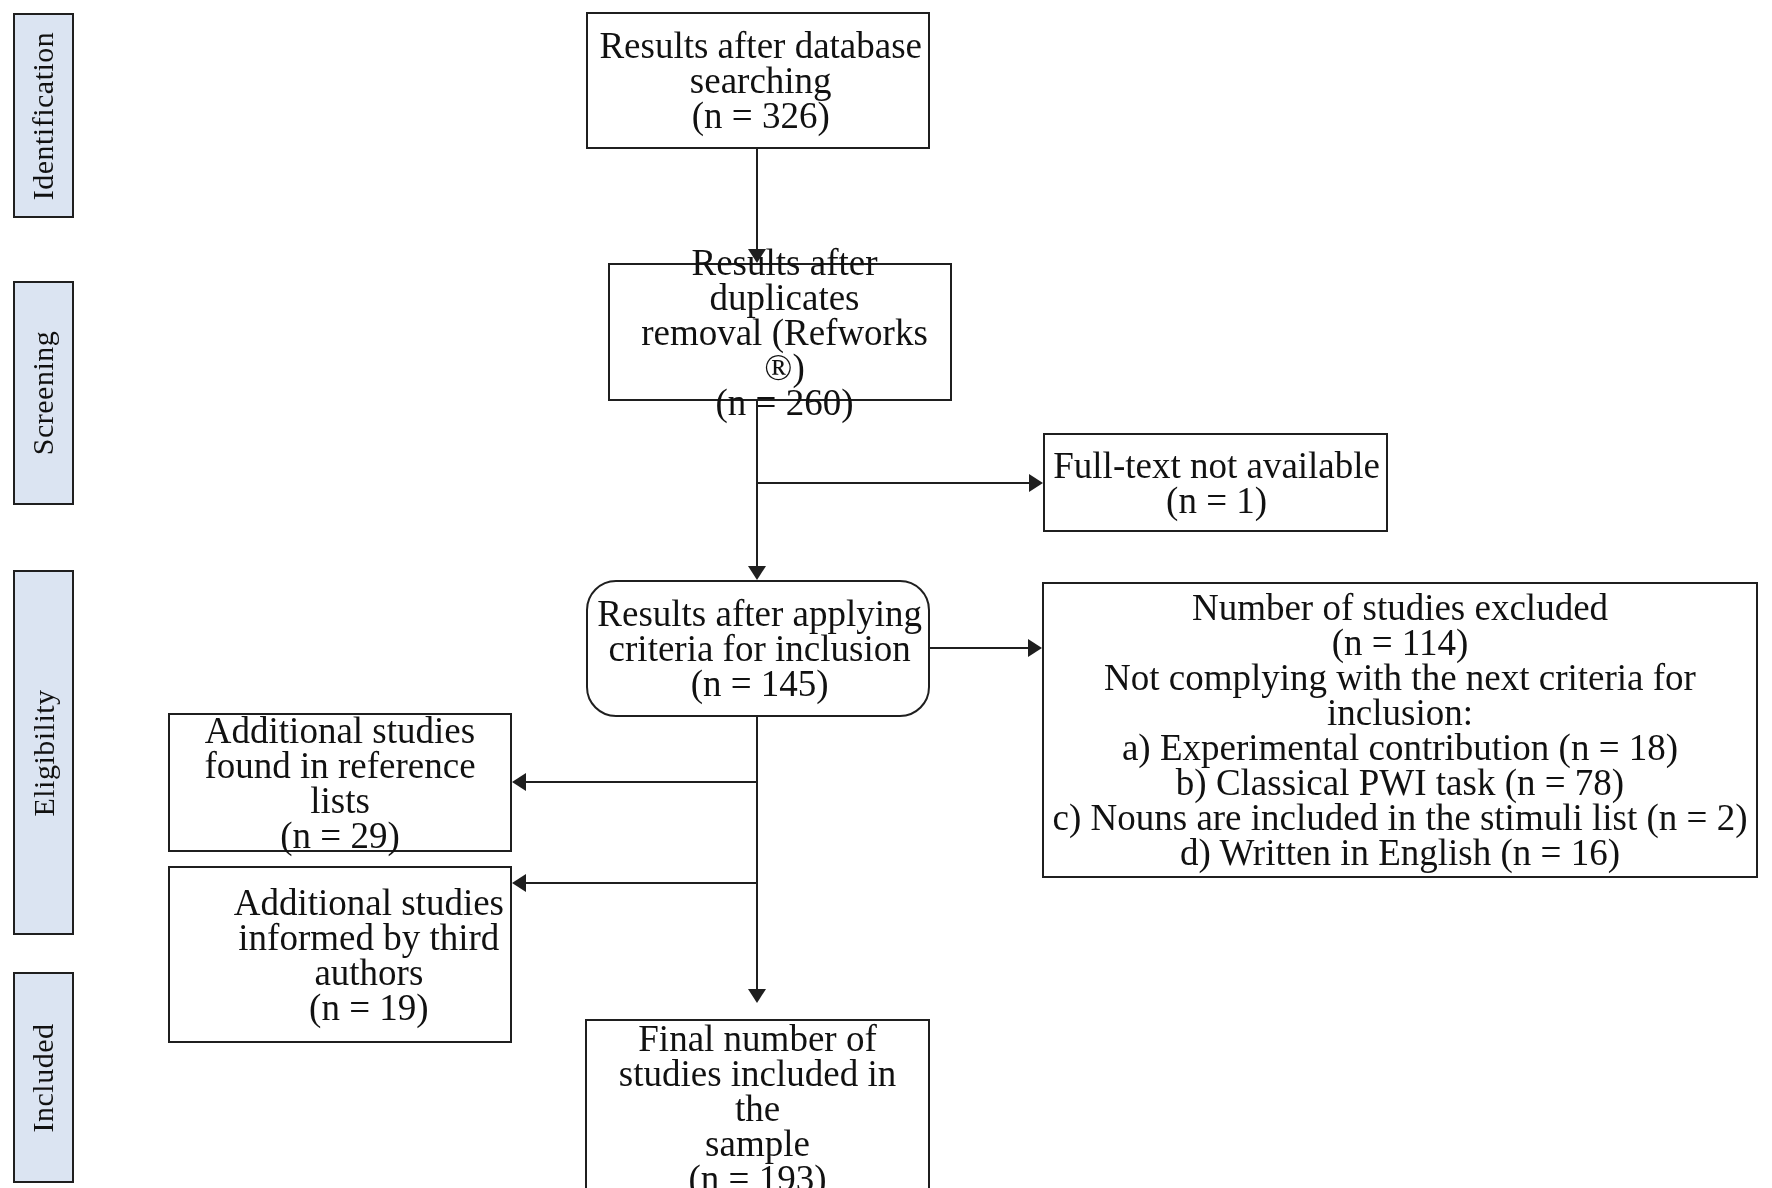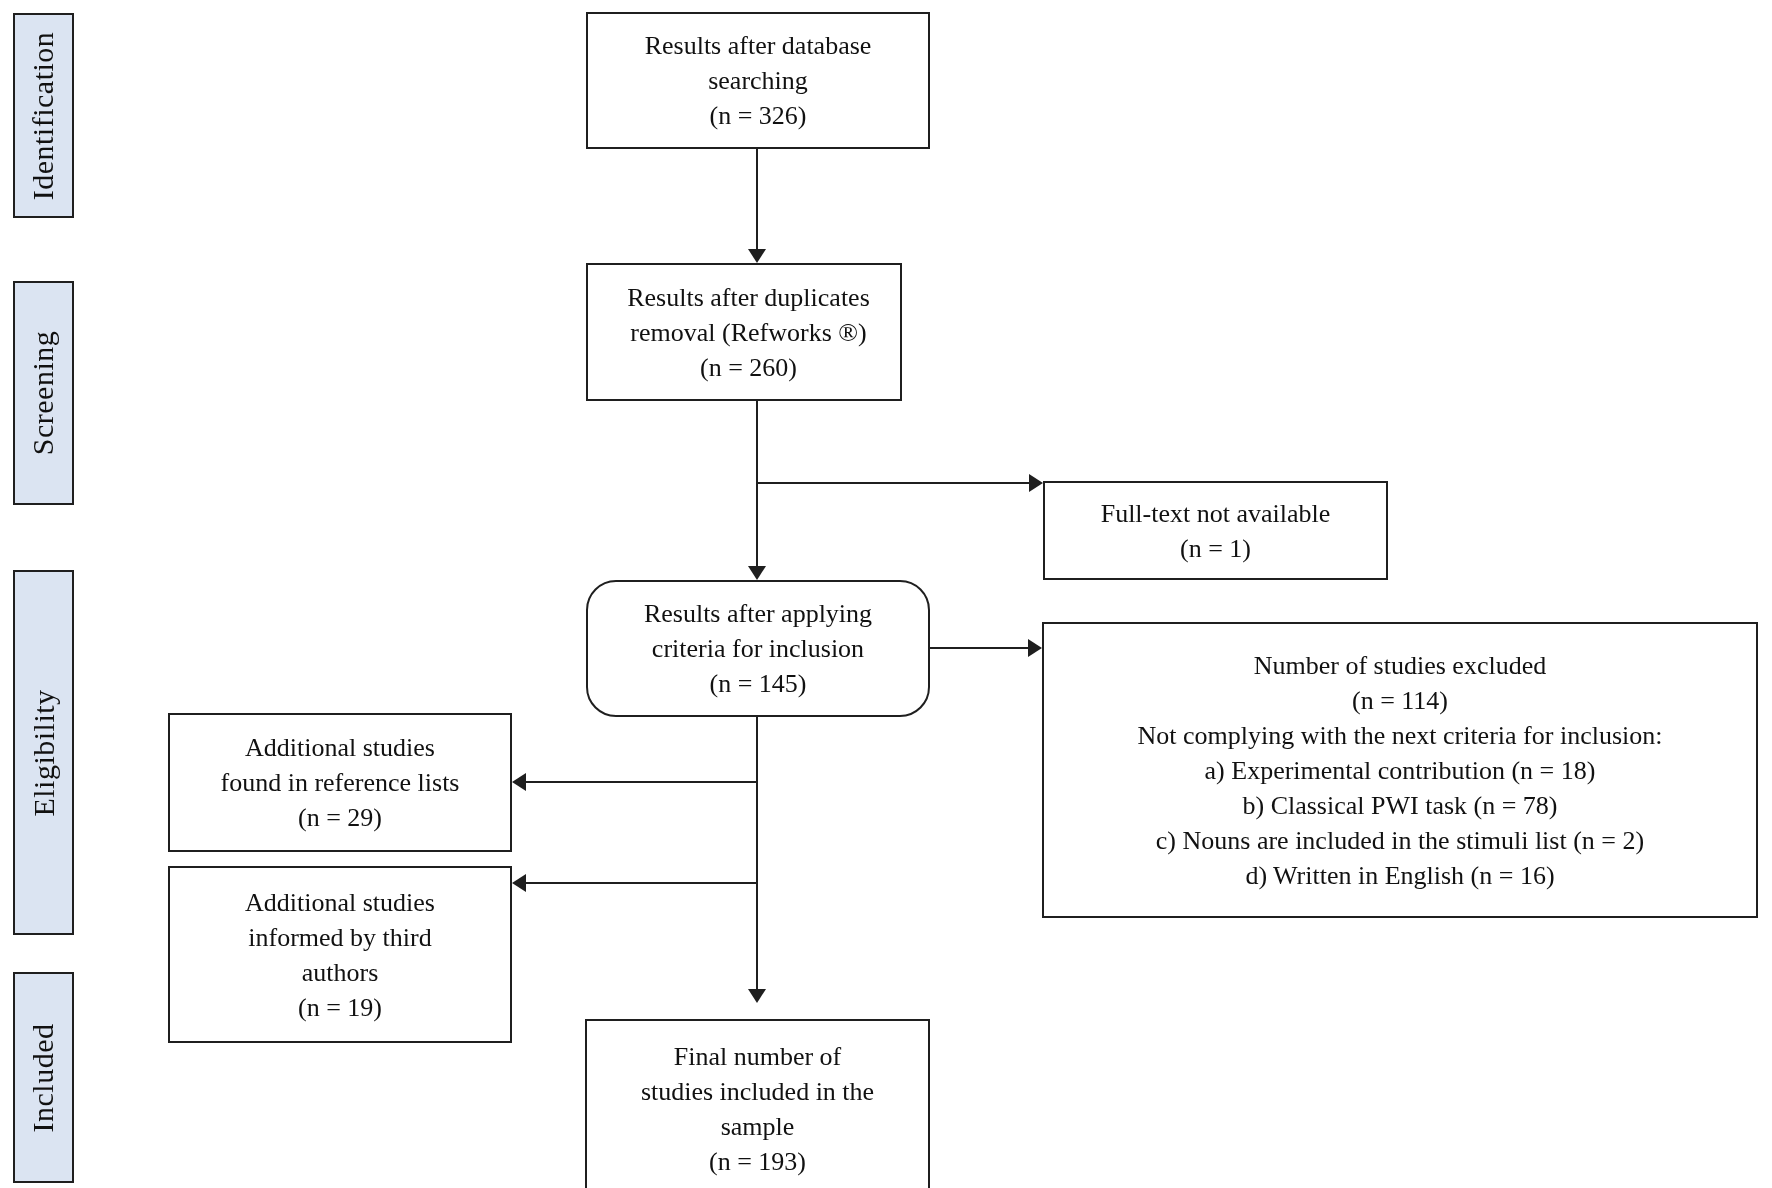"Results after database" .fbox { font-size: 26px -> 37px; justify-content: center -> flex-end }
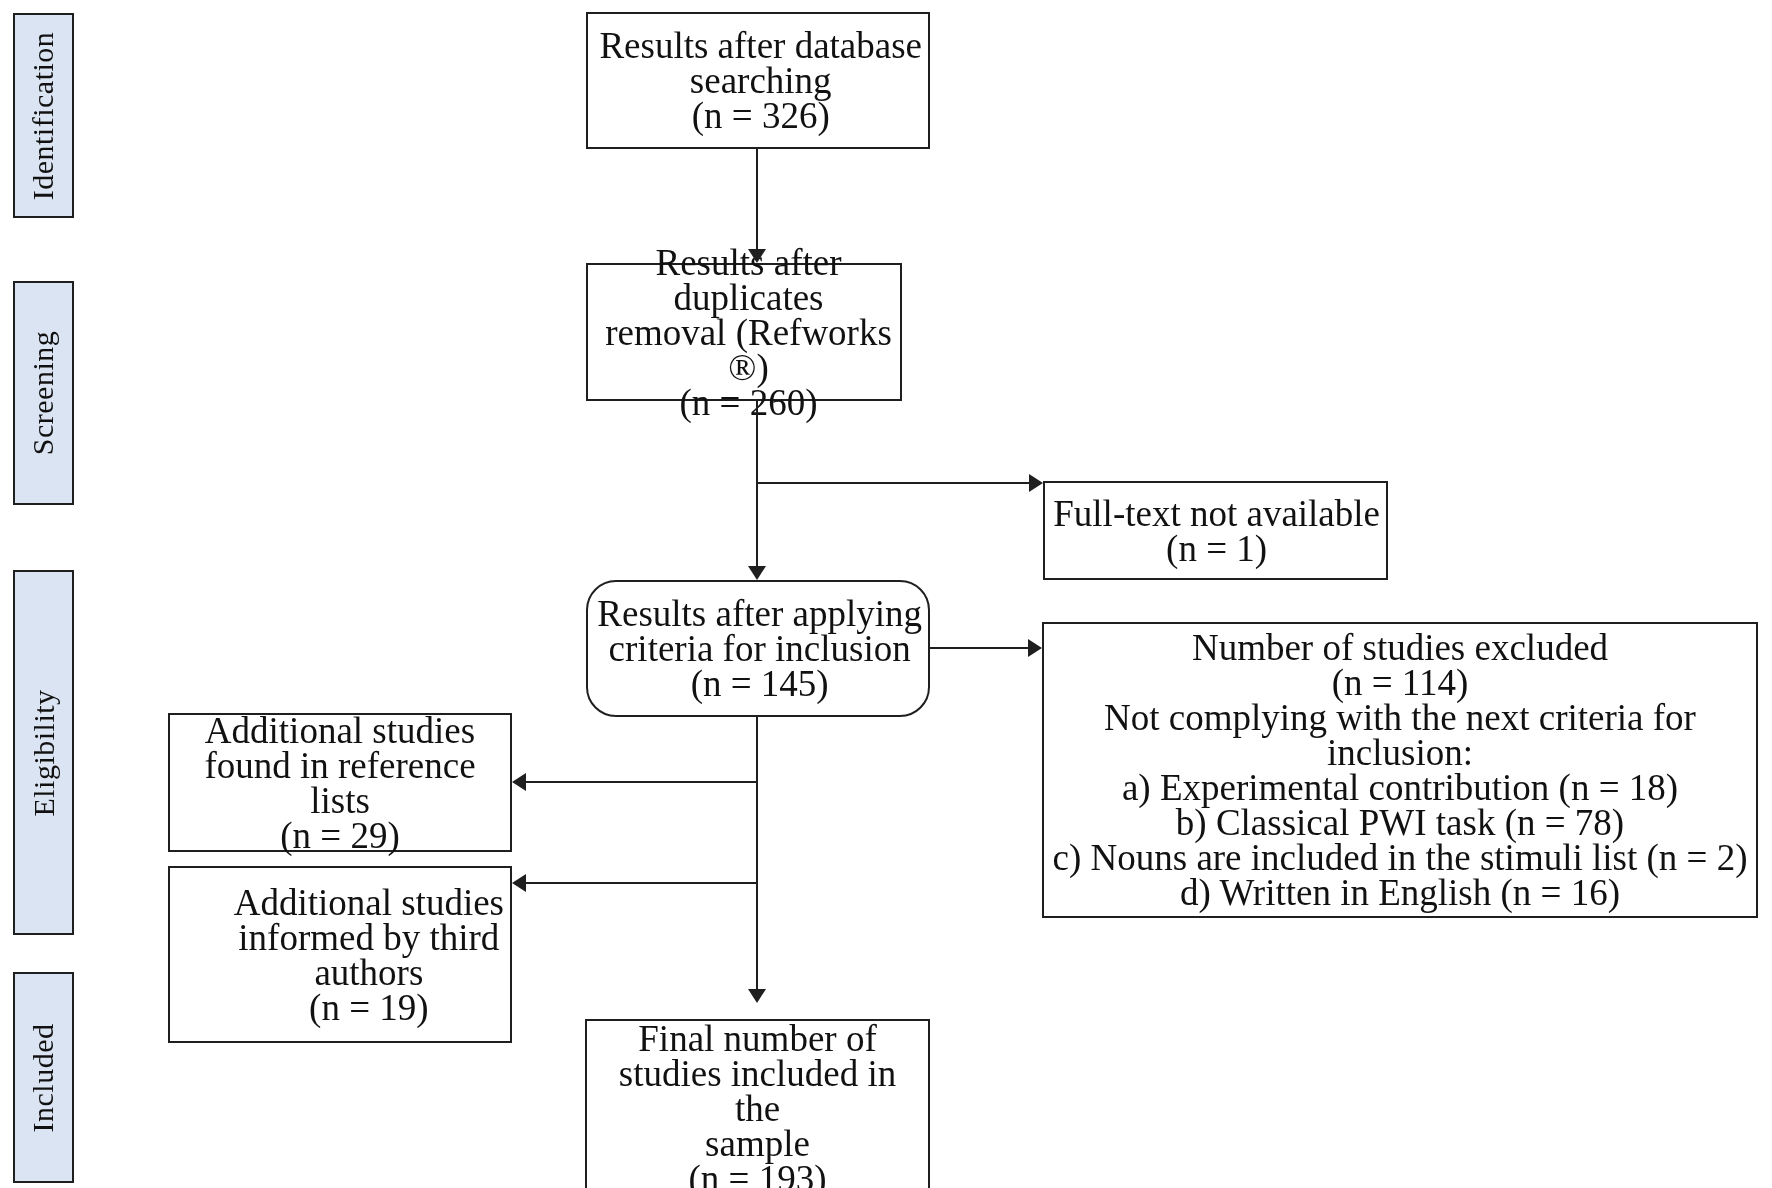"Results after duplicates" div.fbox { left: 586px -> 608px; width: 316px -> 344px }
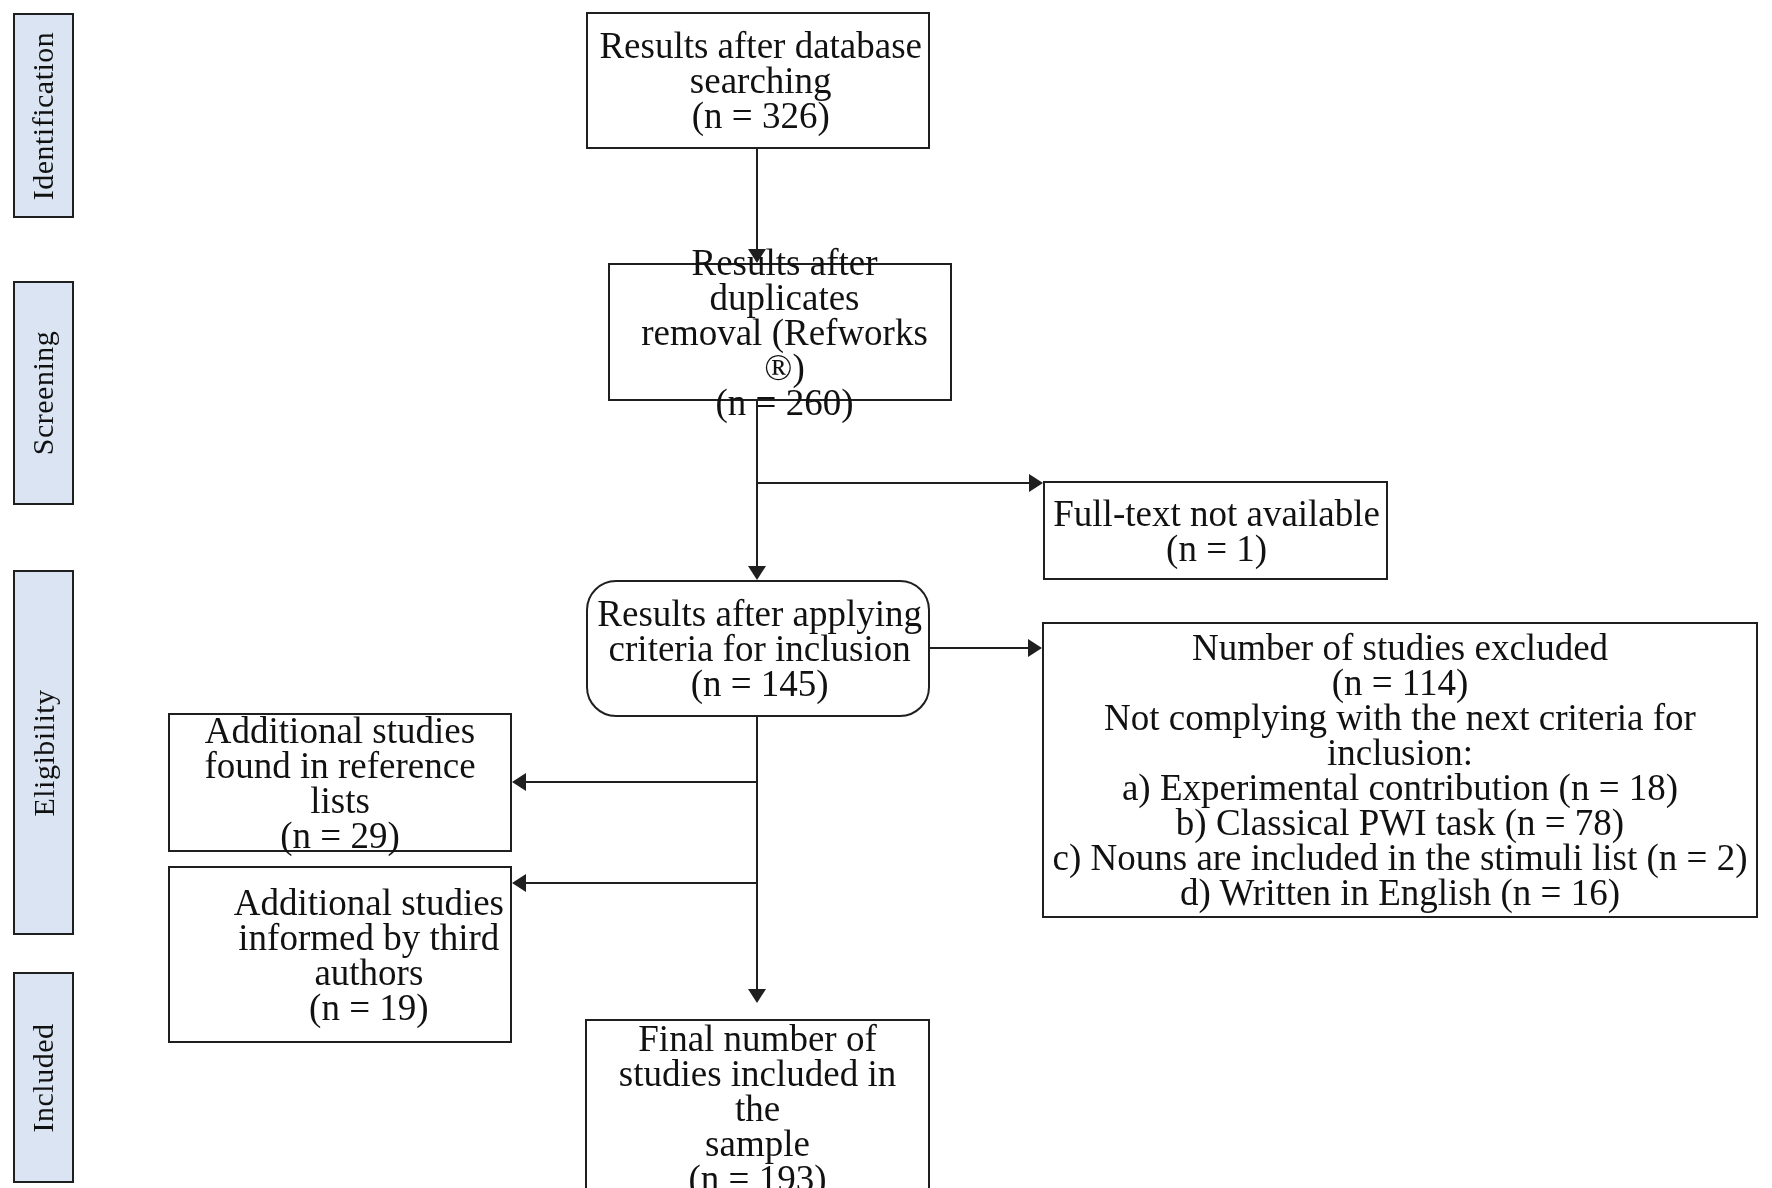"Full-text not available" div.fbox { margin-top: 48px -> none }
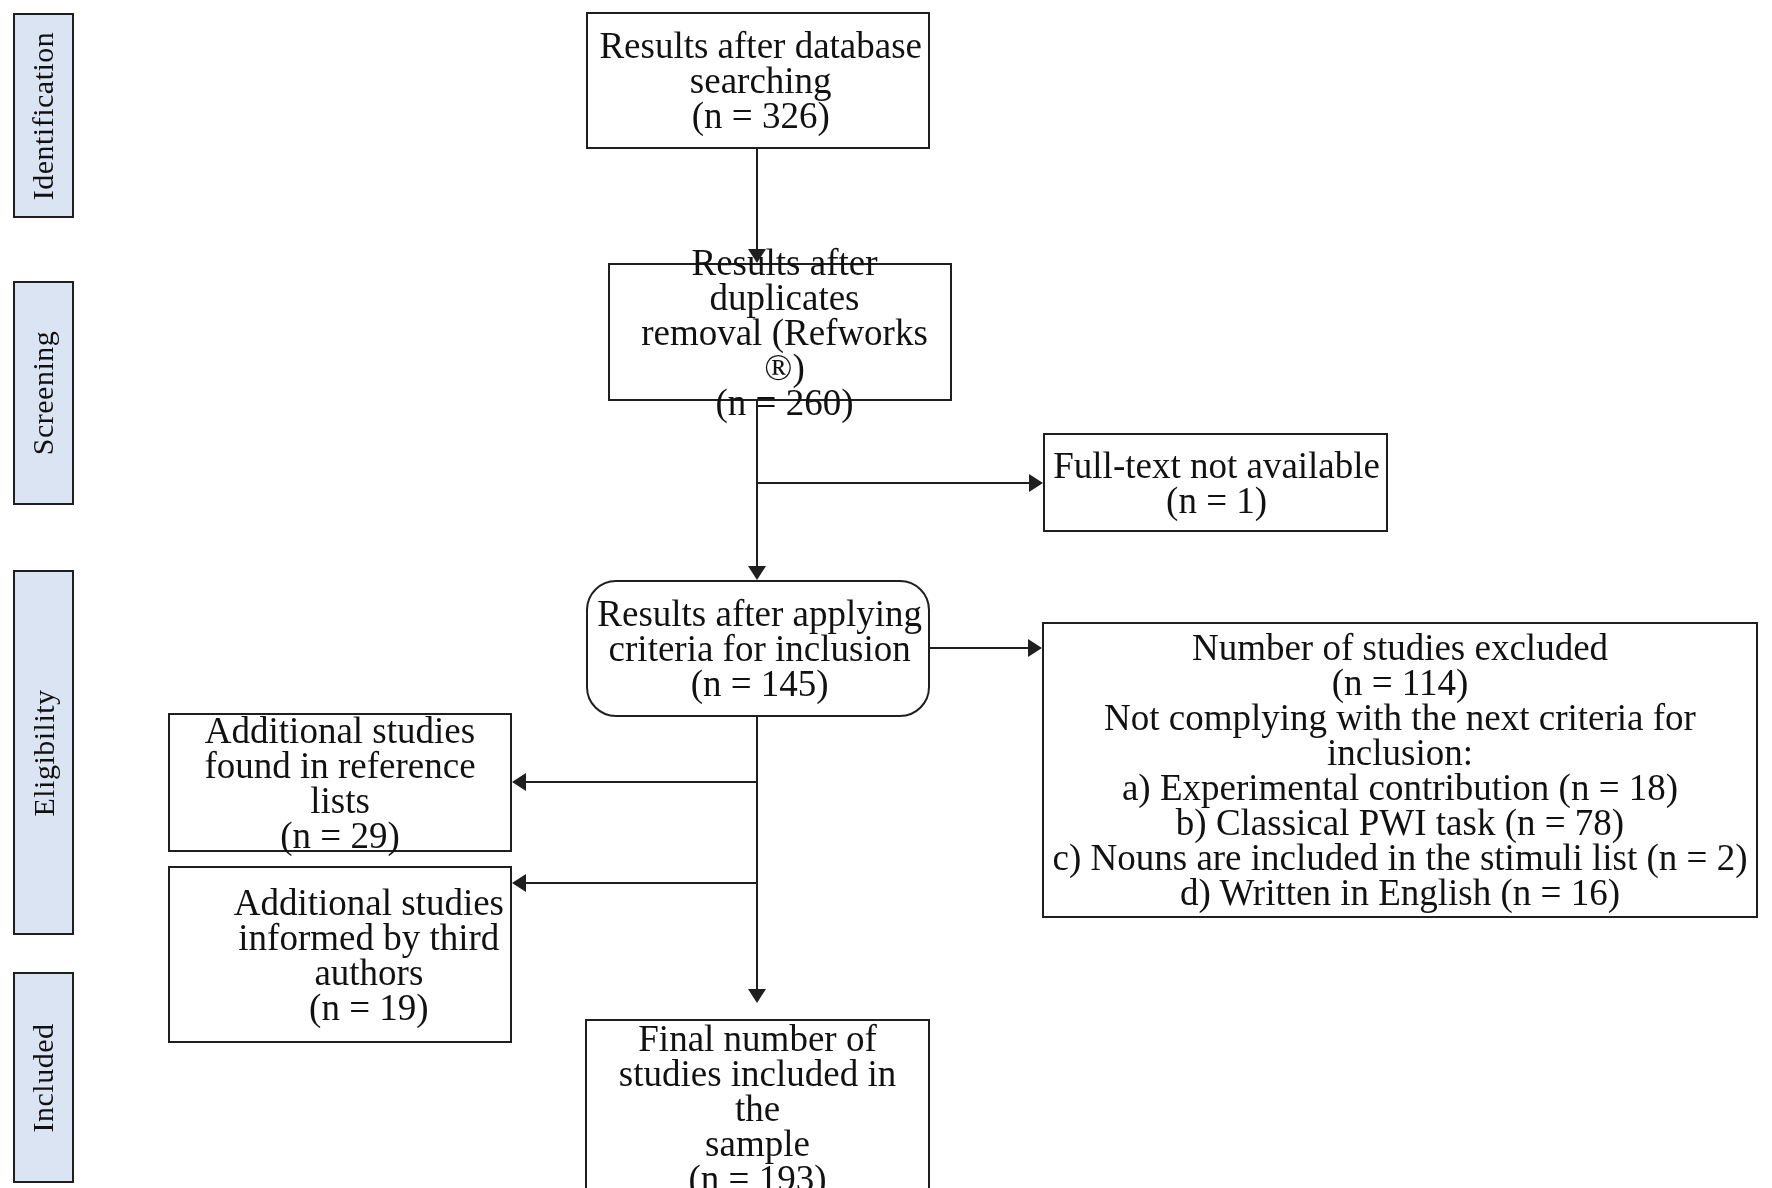"Number of studies excluded" div.fbox { margin-top: 40px -> none }
